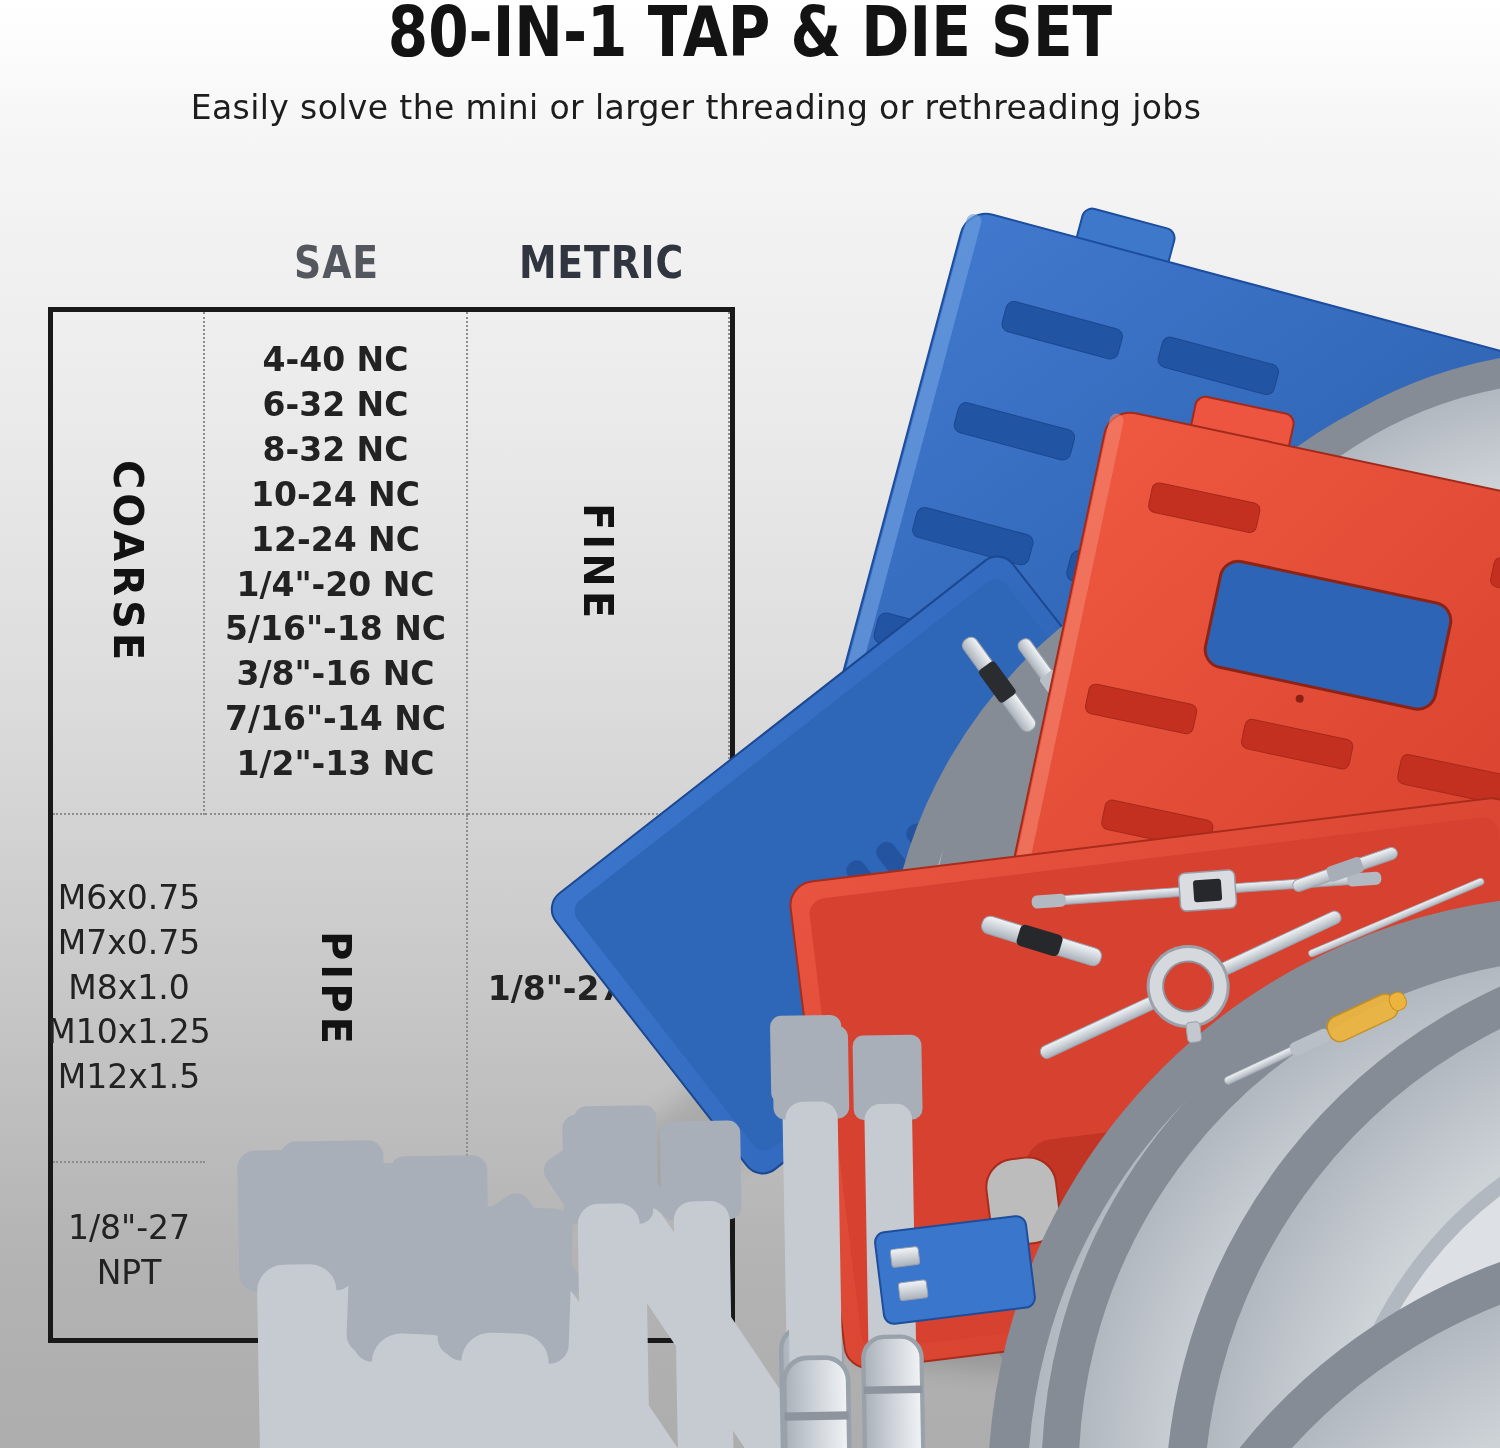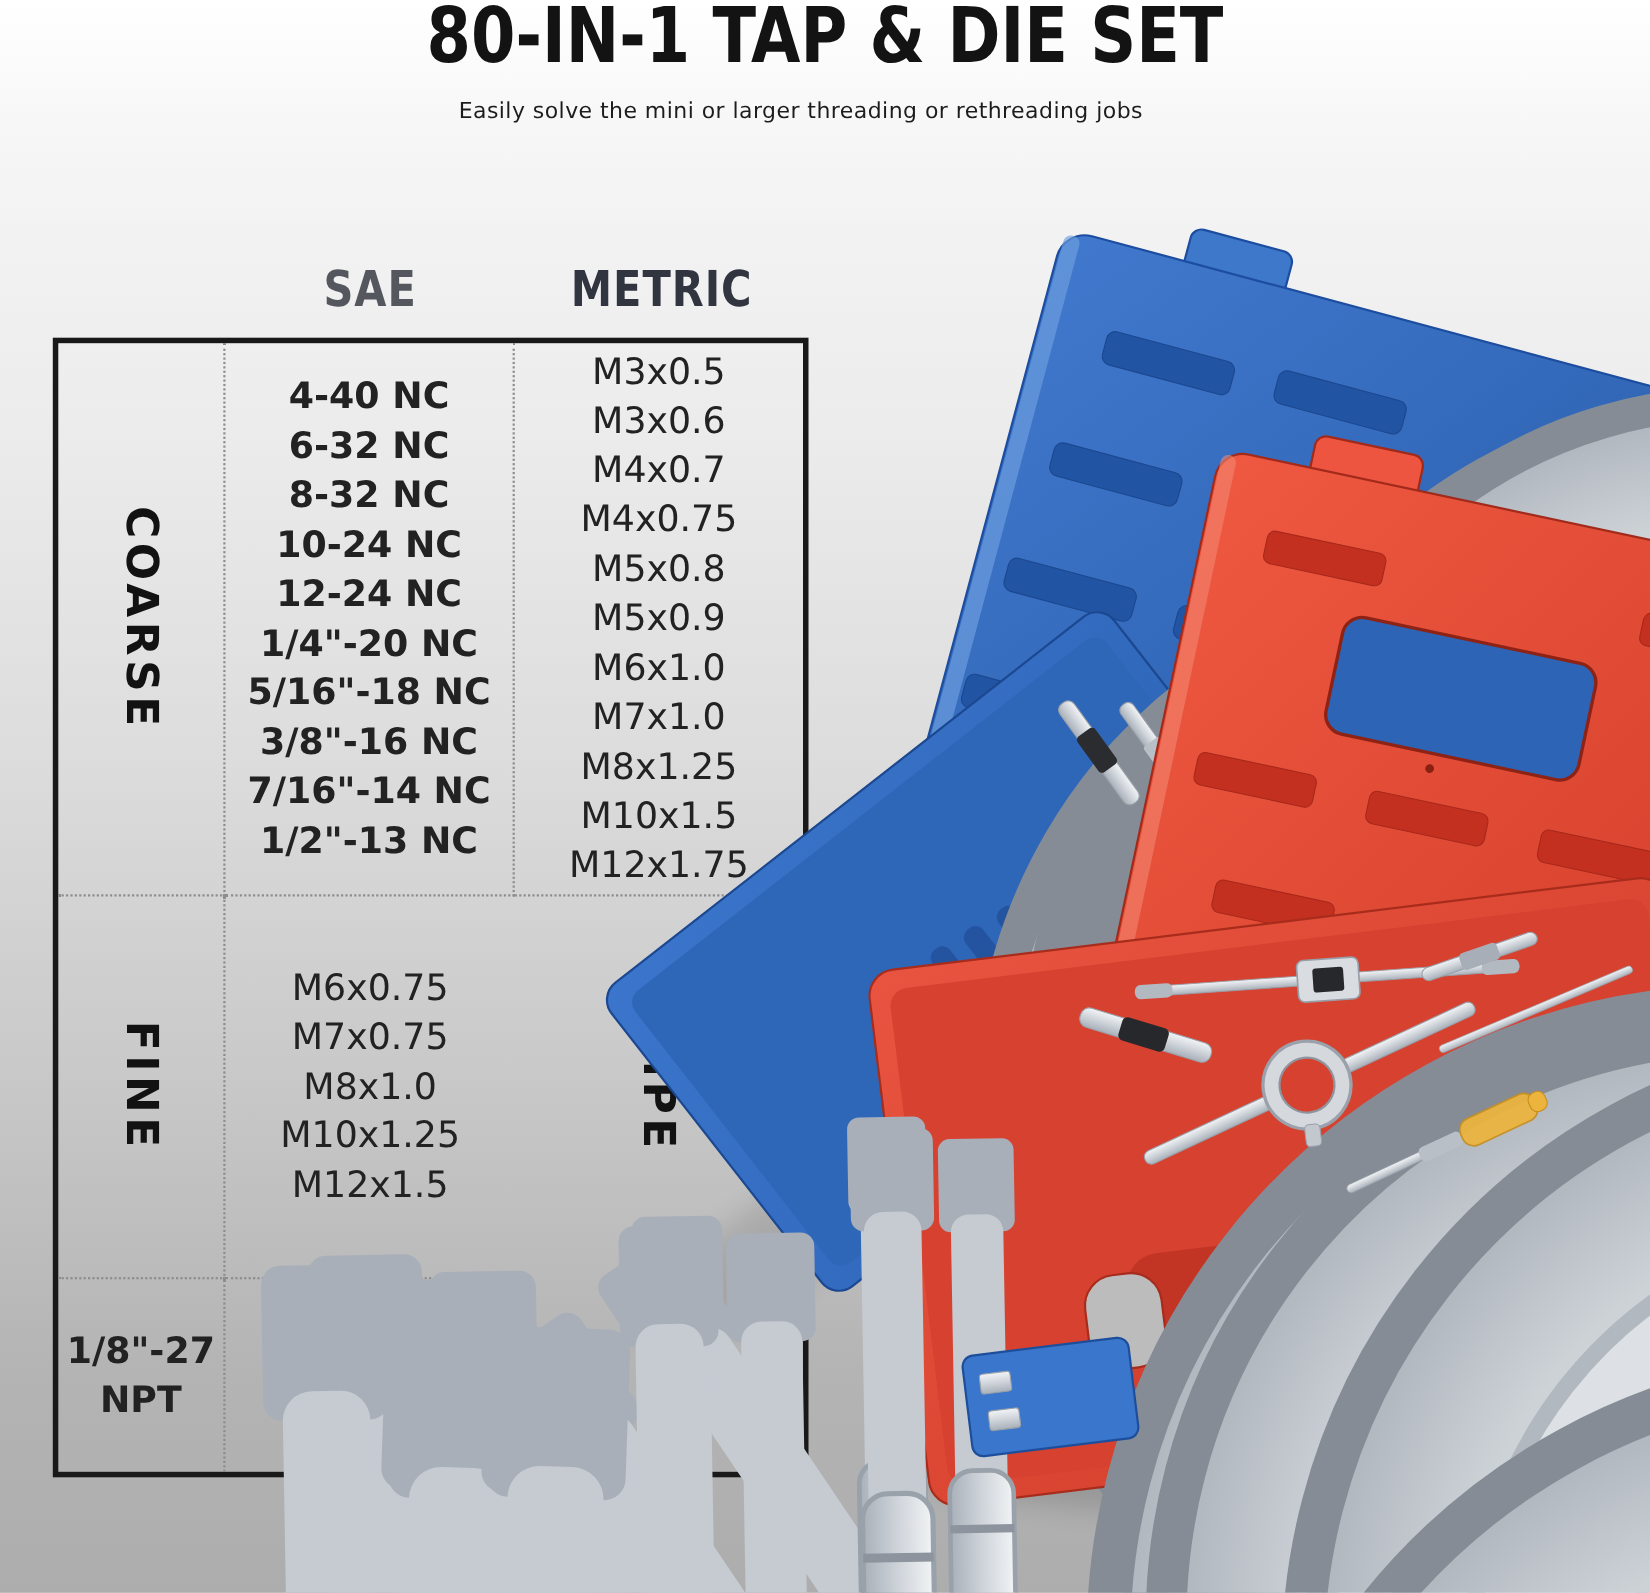"Easily solve the mini or" .subtitle { font-size: 20px -> 33px; padding-left: 32px -> none }
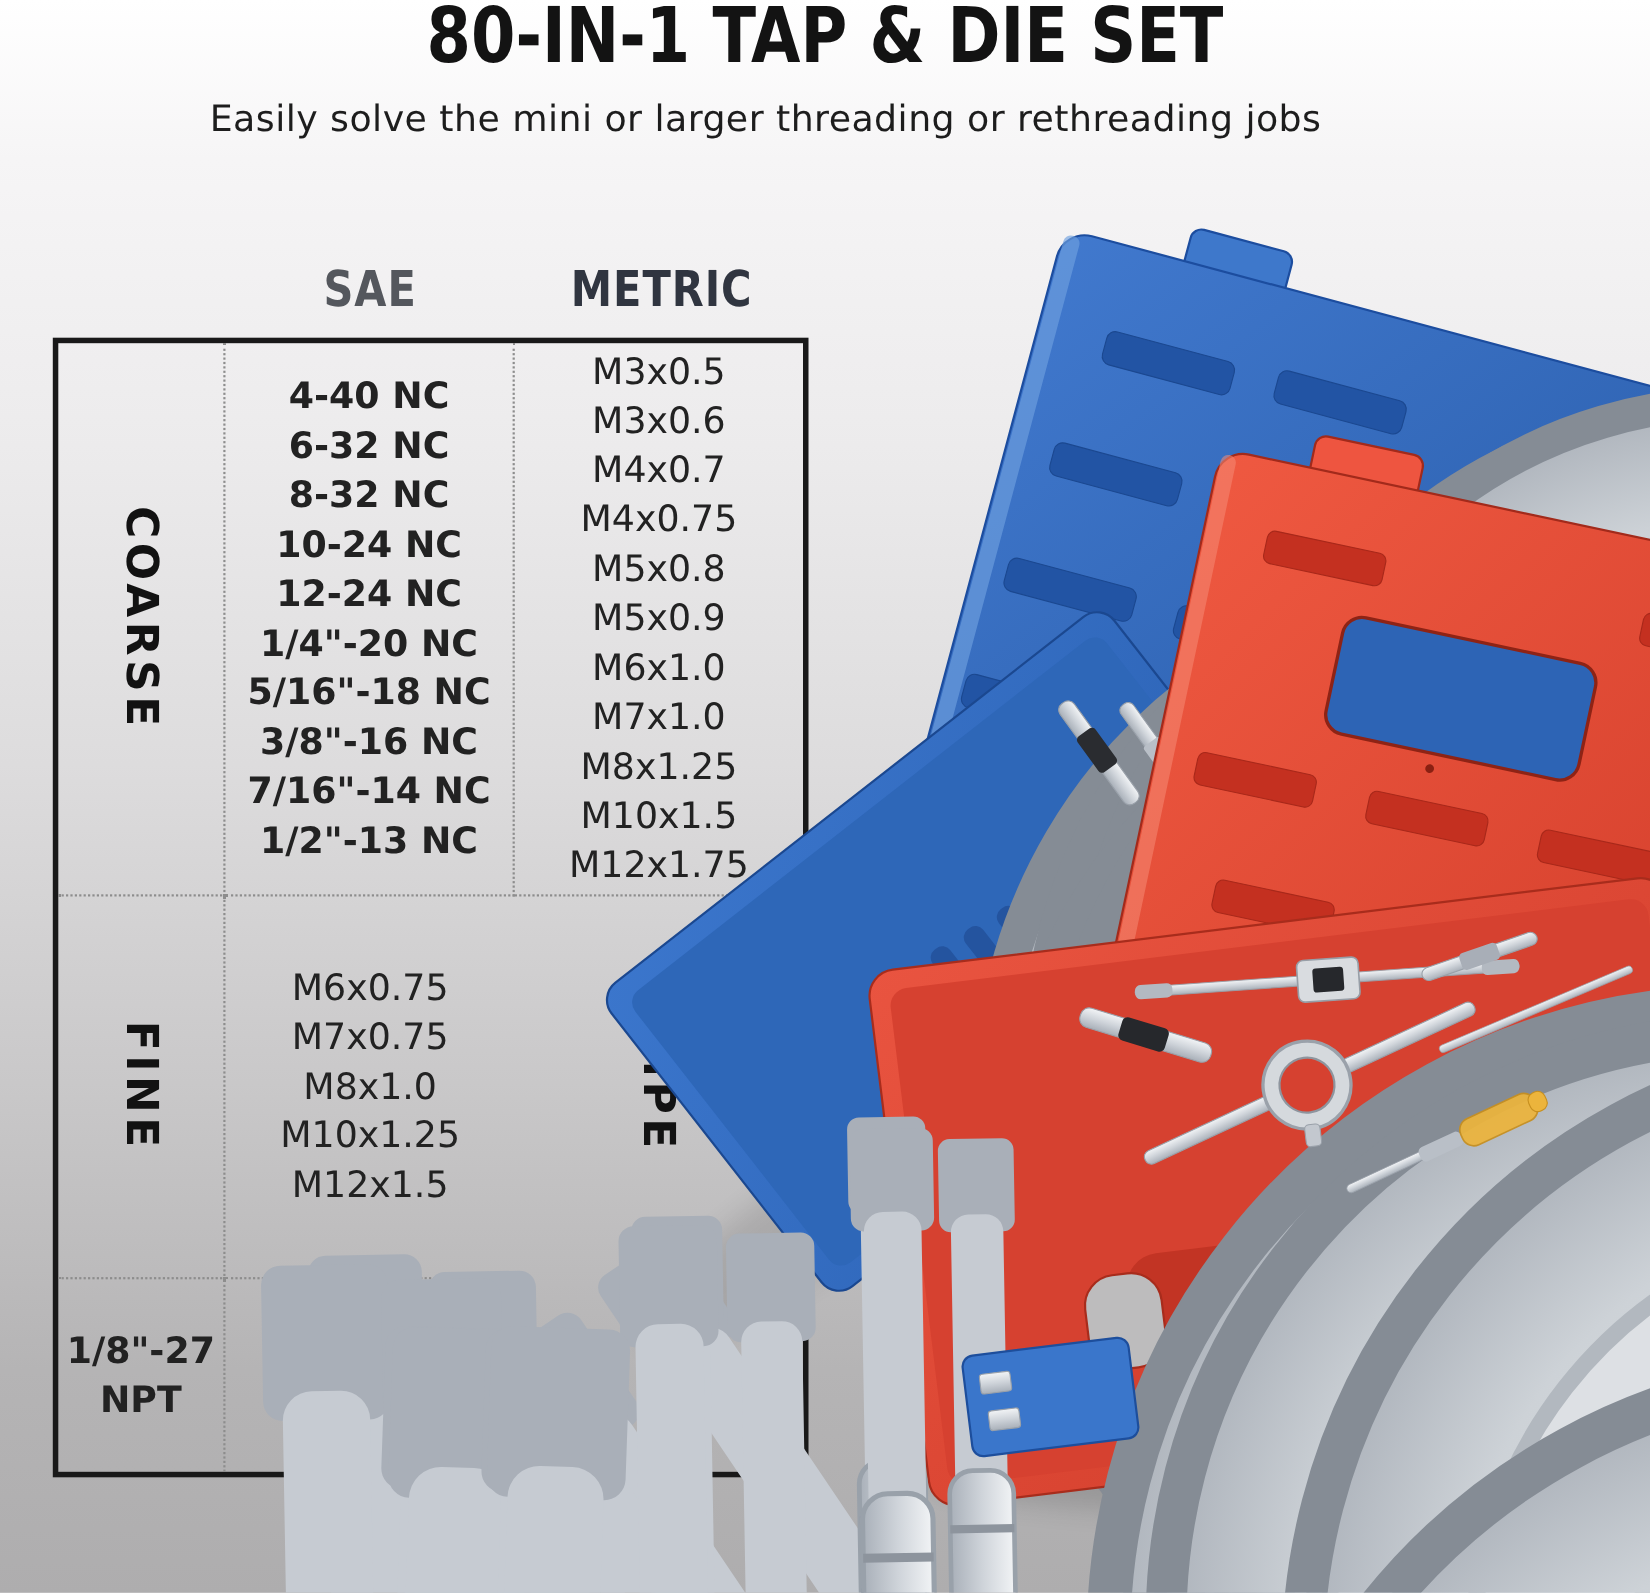"M3x0.5" div.tcell { html: <div>M3x0.5 M3x0.6 M4x0.7 M4x0.75 M5x0.8 M5x0.9 M6x1.0 M7x1.0 M8x1.25 M10x1.5 M12x1.75</div> -> none }
